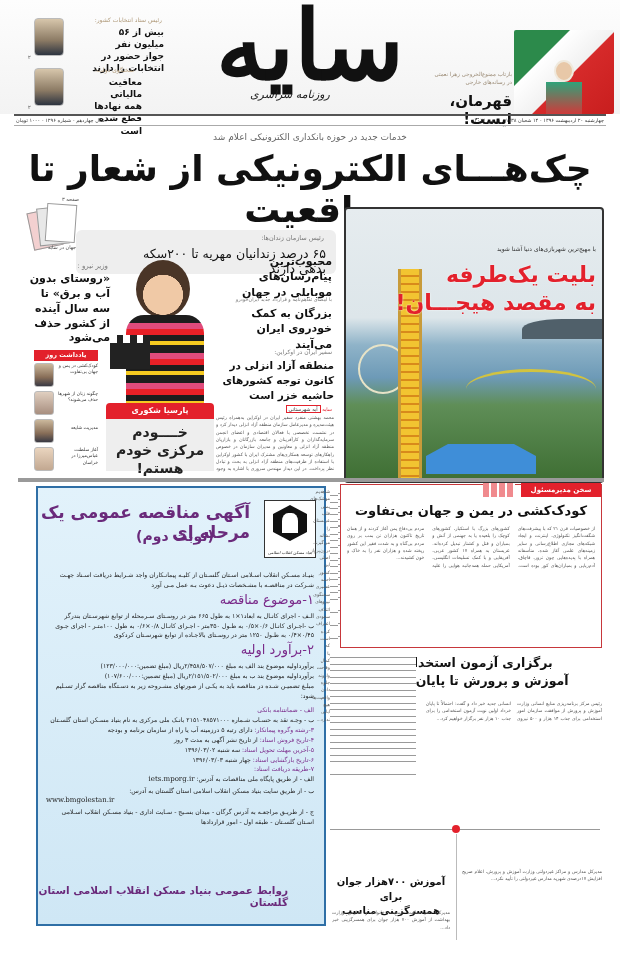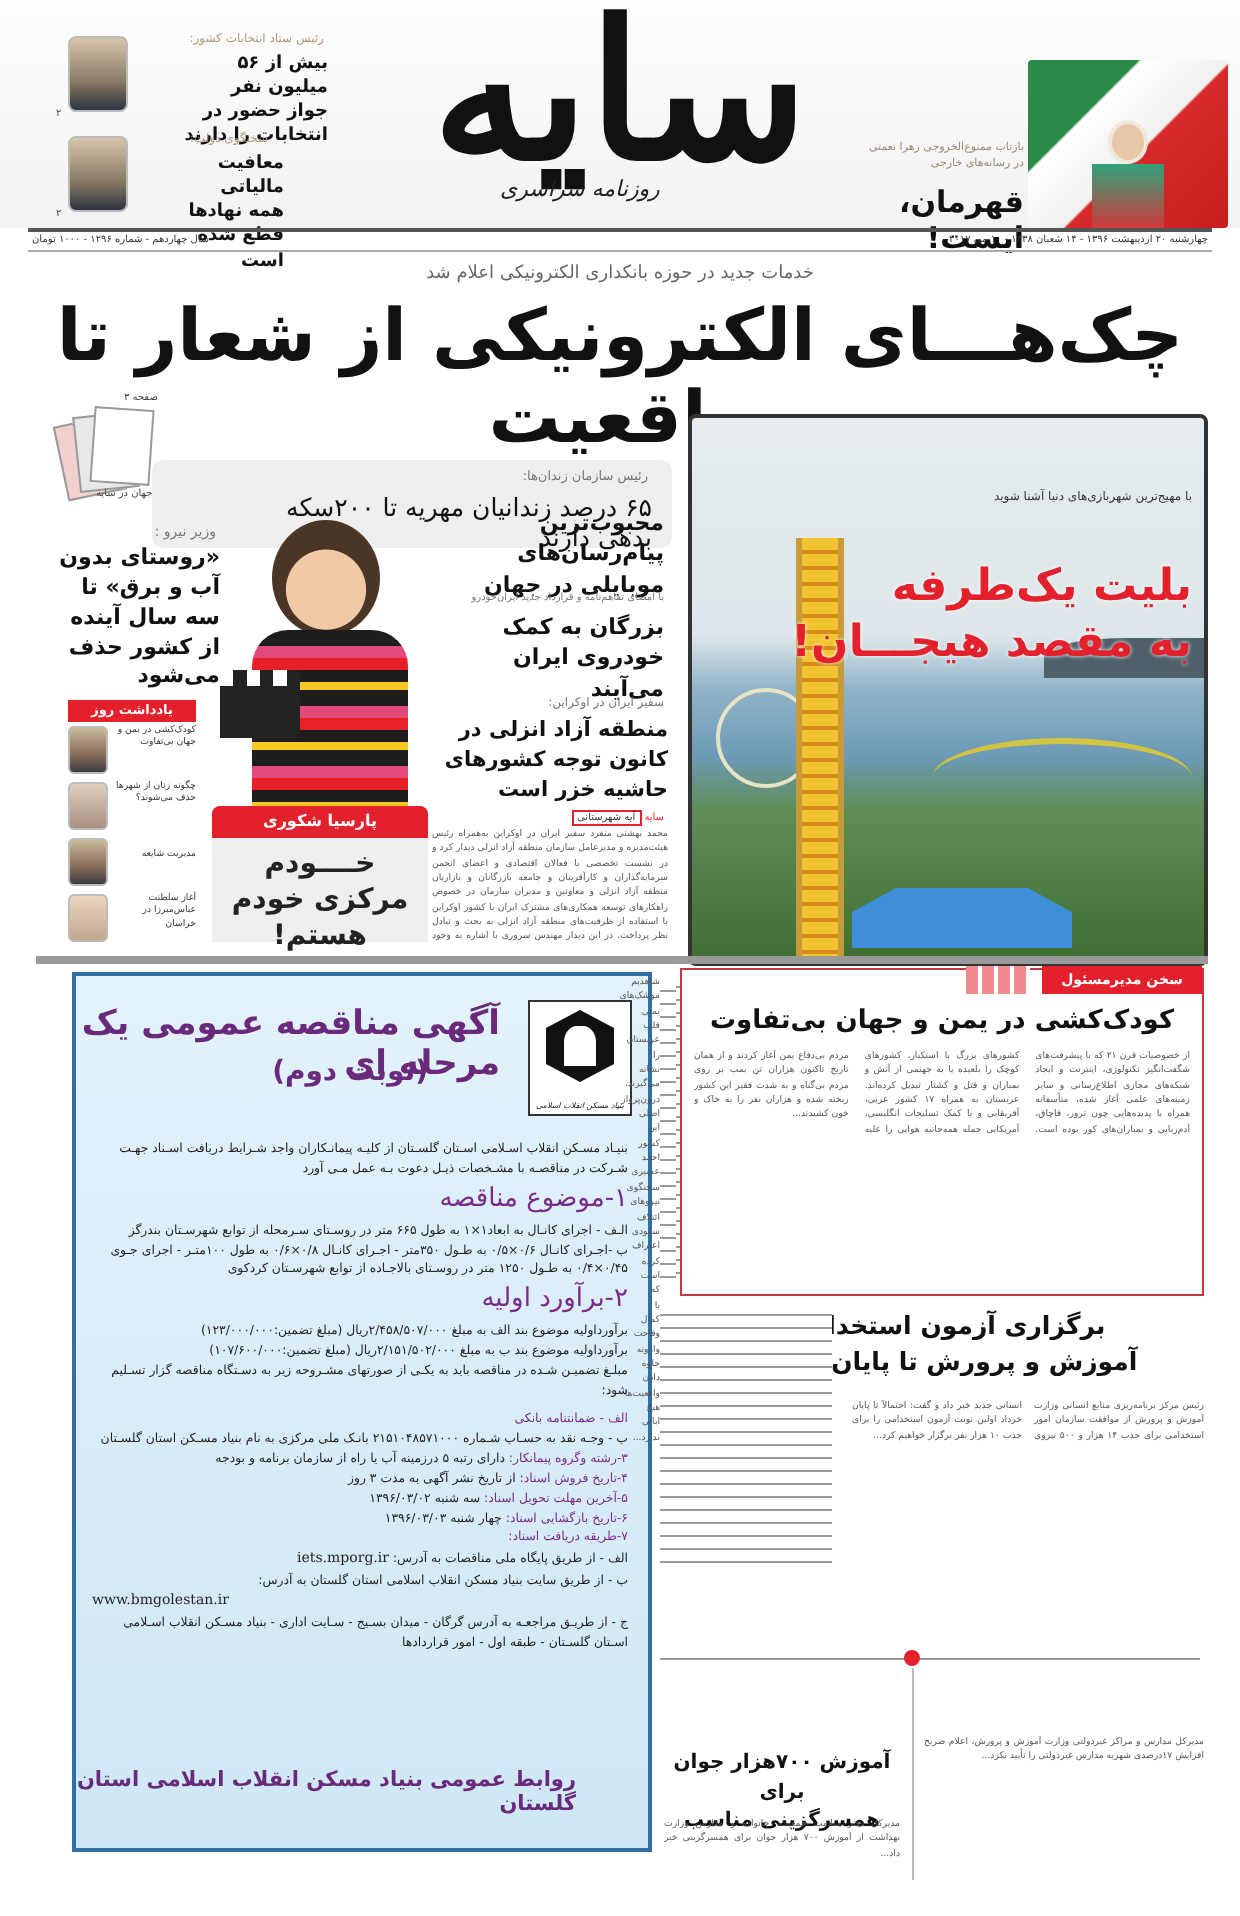"بلیت یک‌طرفه" .feat-title { margin-top: 19px -> none }
